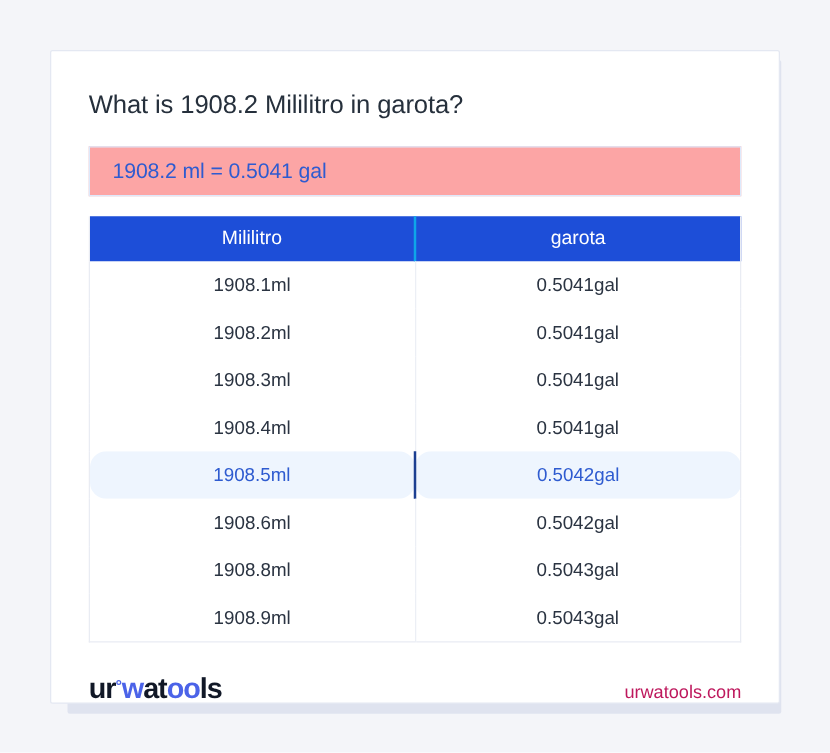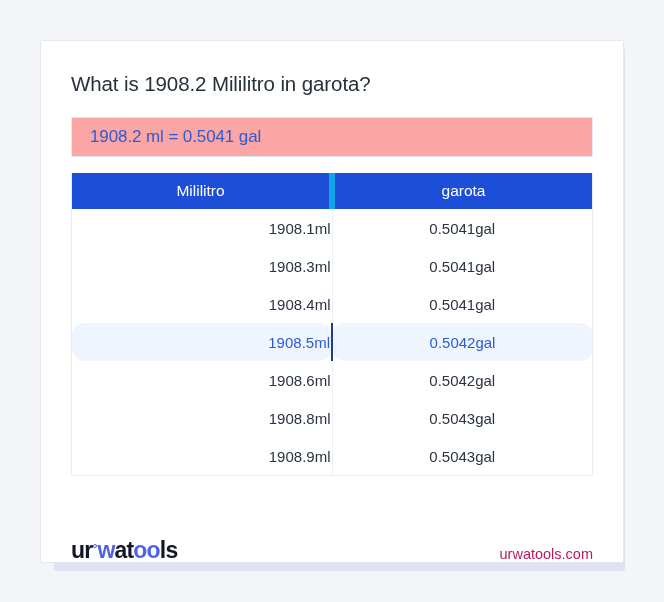"Mililitro" #conv-table th.col-left { border-right: 6px solid #0ea5e9 -> 2px solid #0ea5e9 }
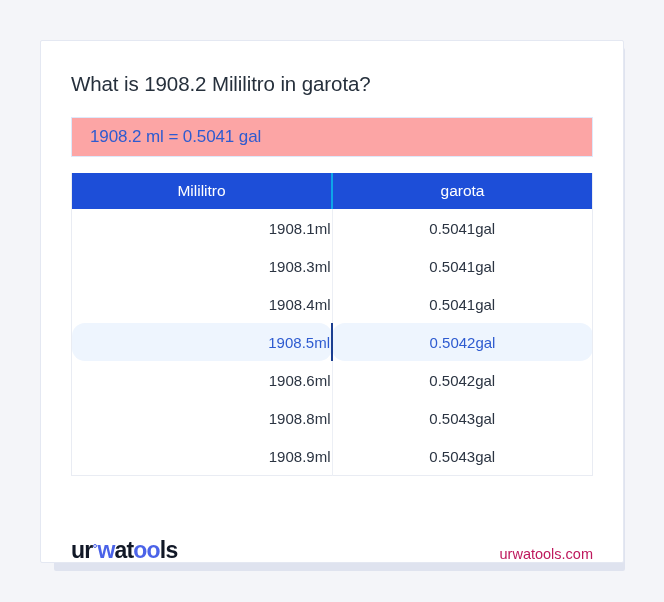"1908.1ml" #conv-table td.col-left { text-align: right -> none }
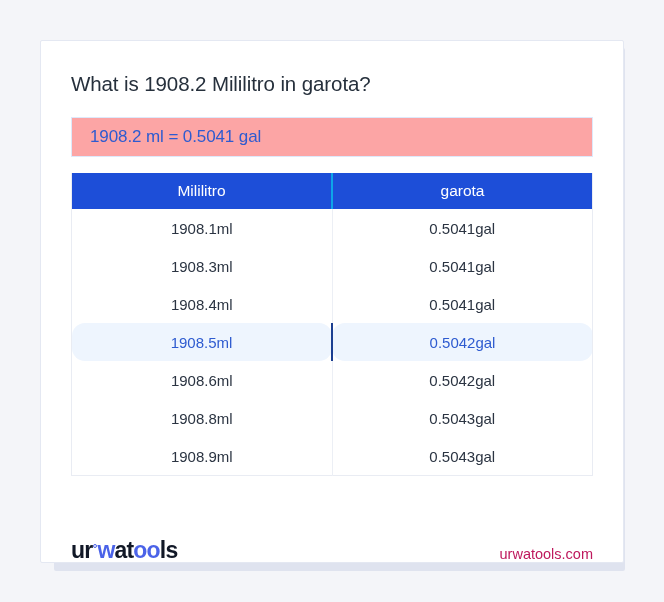"1908.2ml" tr { html: none -> <tr> <td>1908.2ml</td> <td>0.5041gal</td> </tr> }
